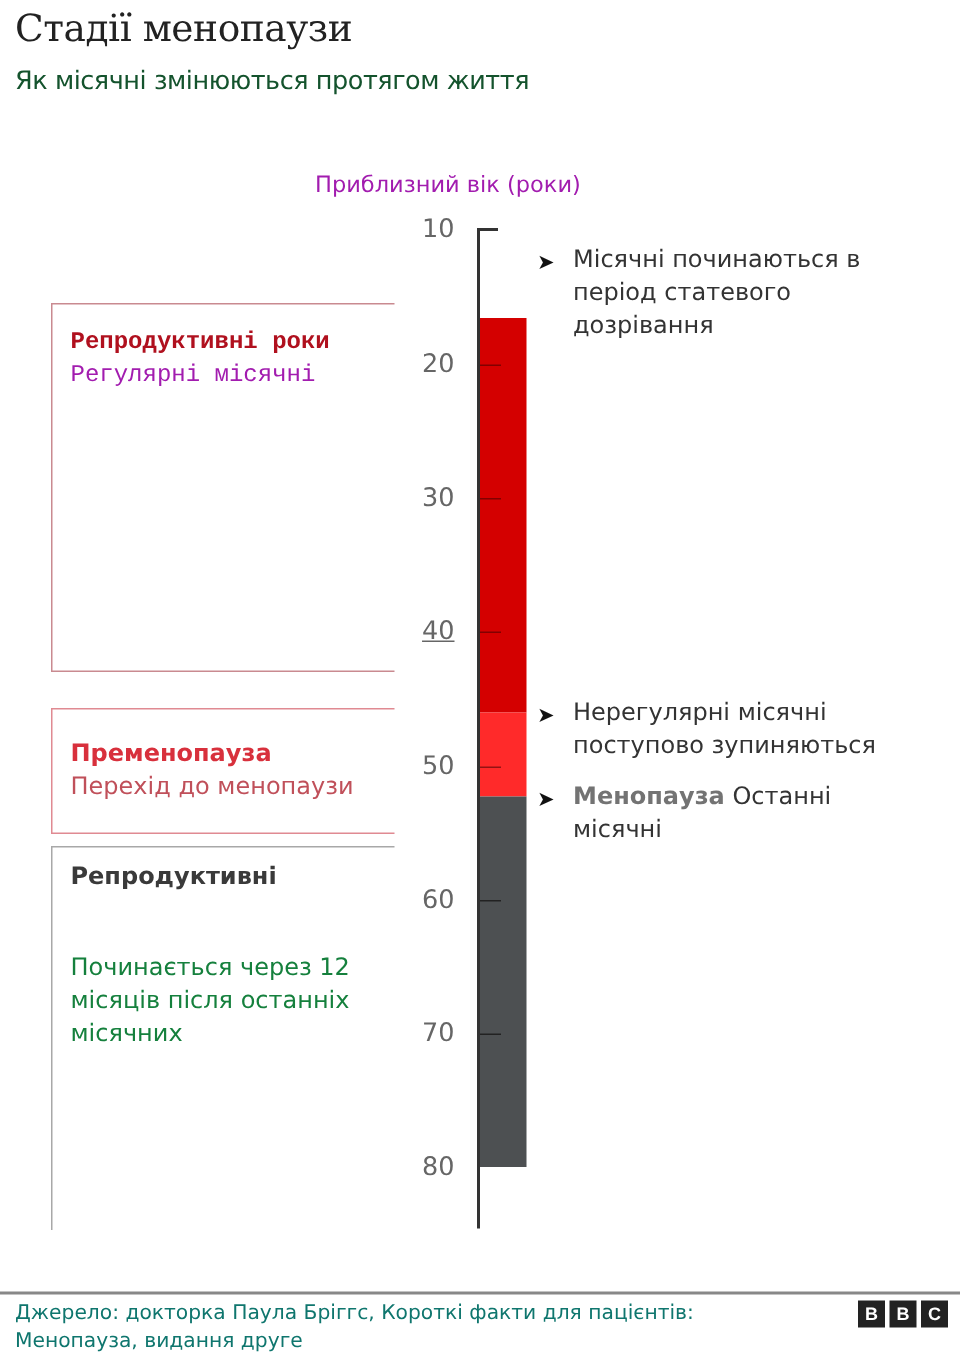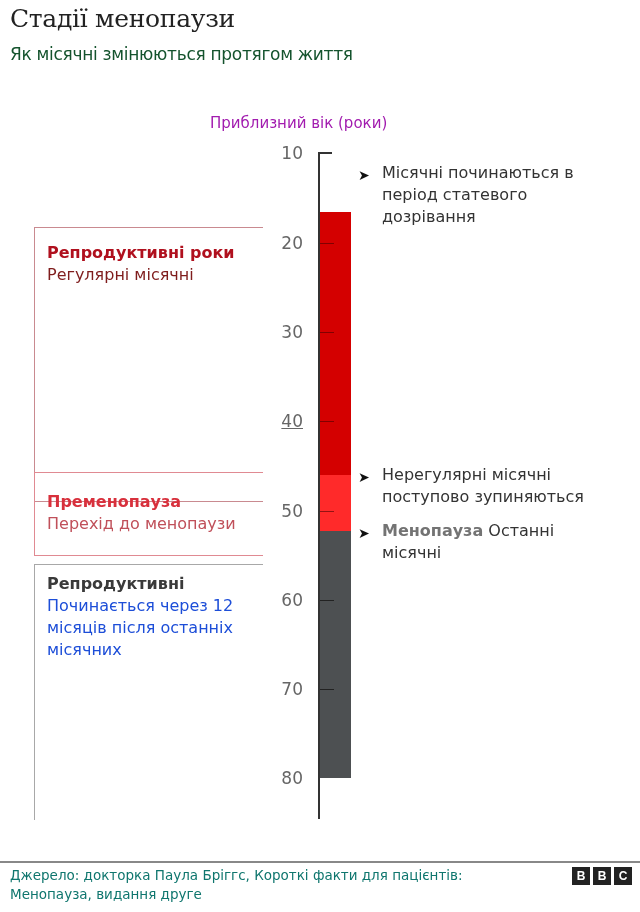"Репродуктивні роки" div.box { font-family: none -> Liberation Mono, monospace; height: 275px -> 246px; top: 227px -> 202px }
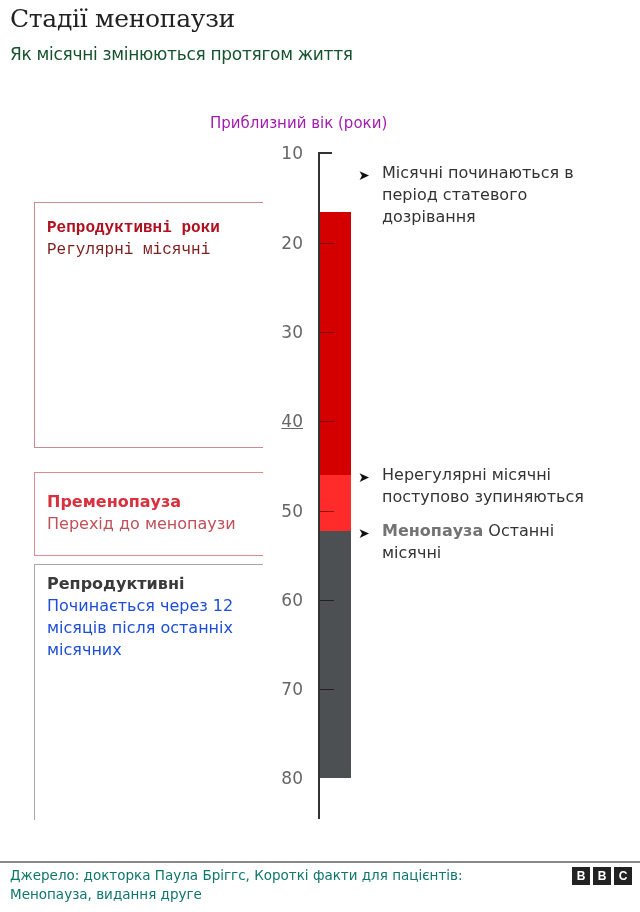"Регулярні місячні" div.d { color: #7f1d1d -> #a21caf }
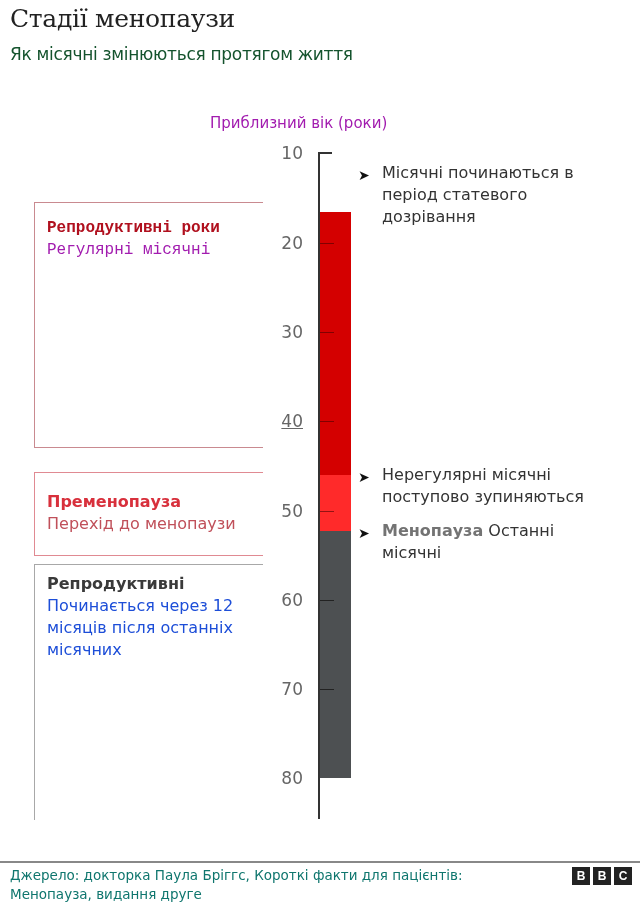"Починається через 12 місяців після" div.d { color: #1d4ed8 -> #15803d; margin-top: none -> 39px }
